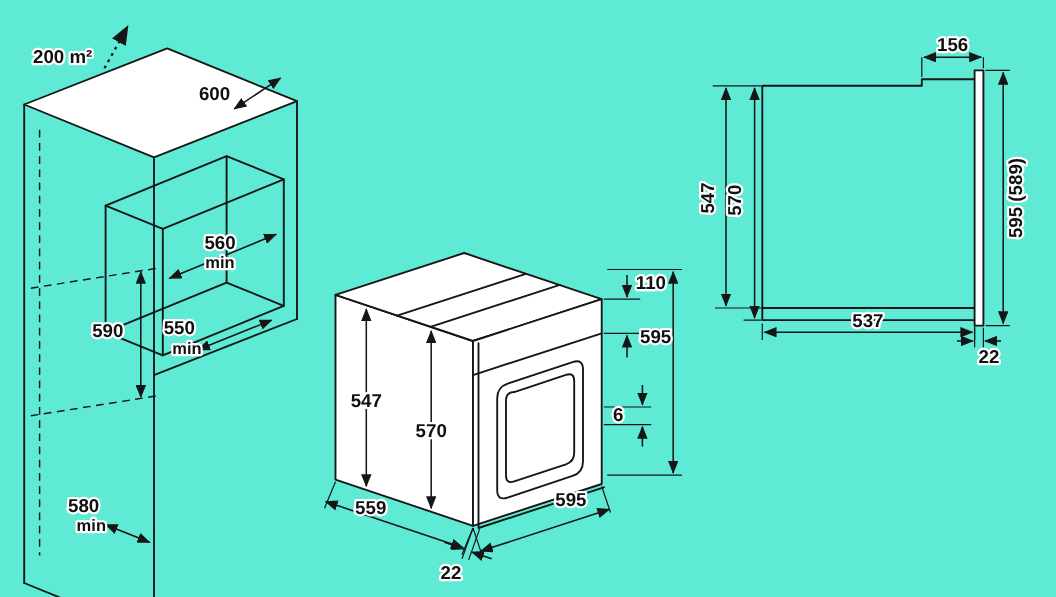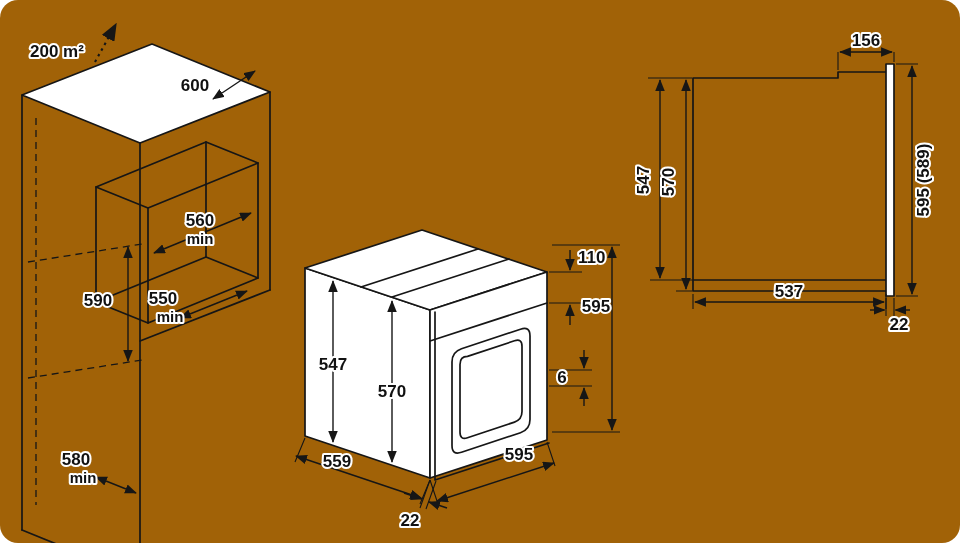"200 m²" .stage { background: #a16207 -> #5eead4; border-radius: 18px -> none }
